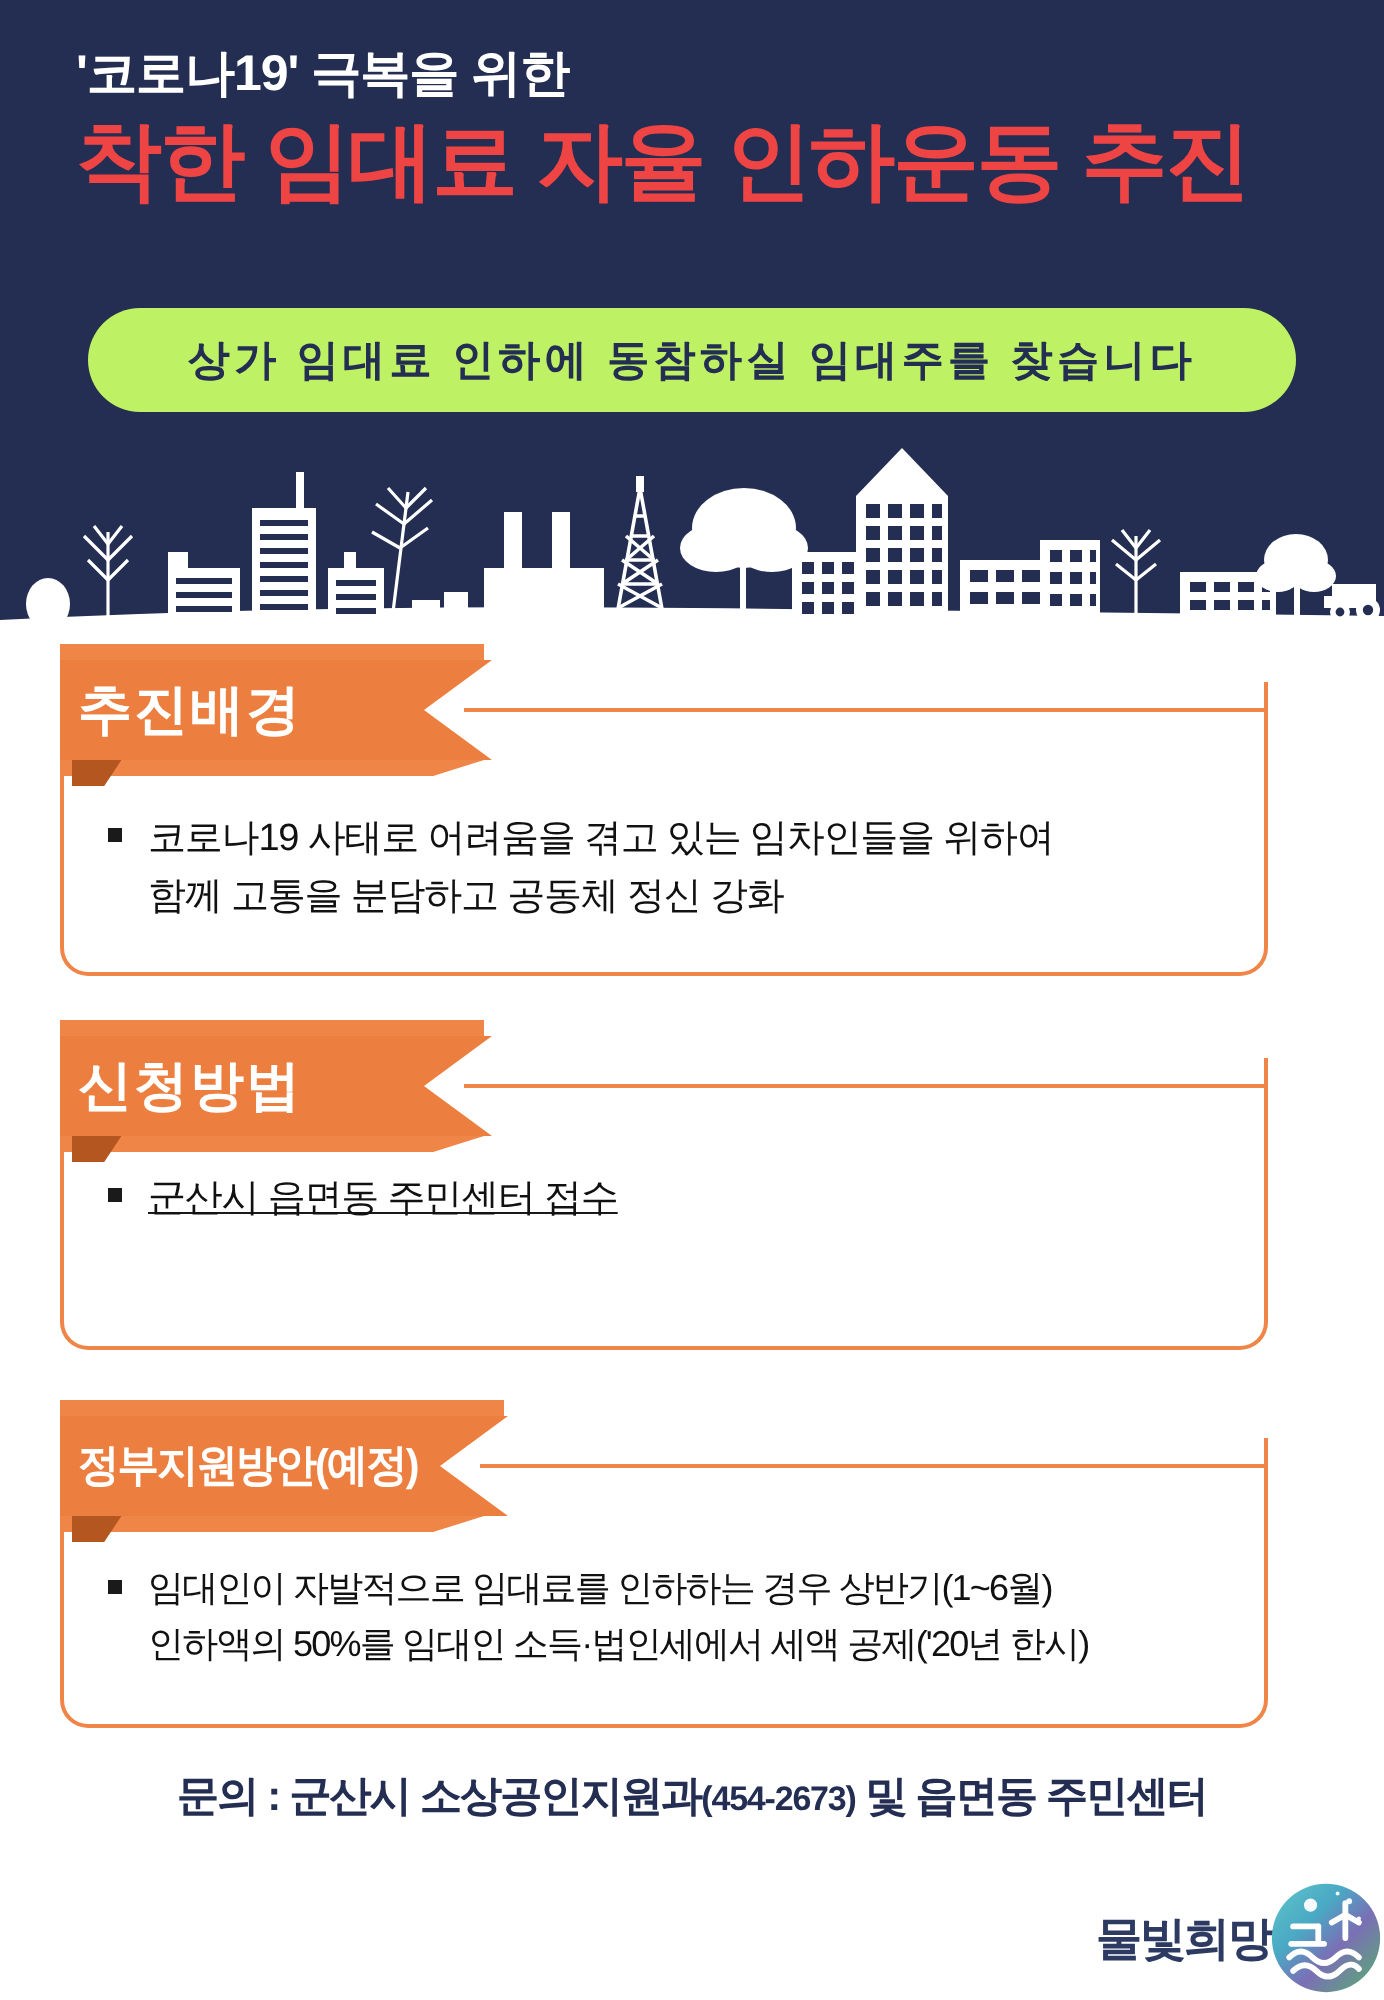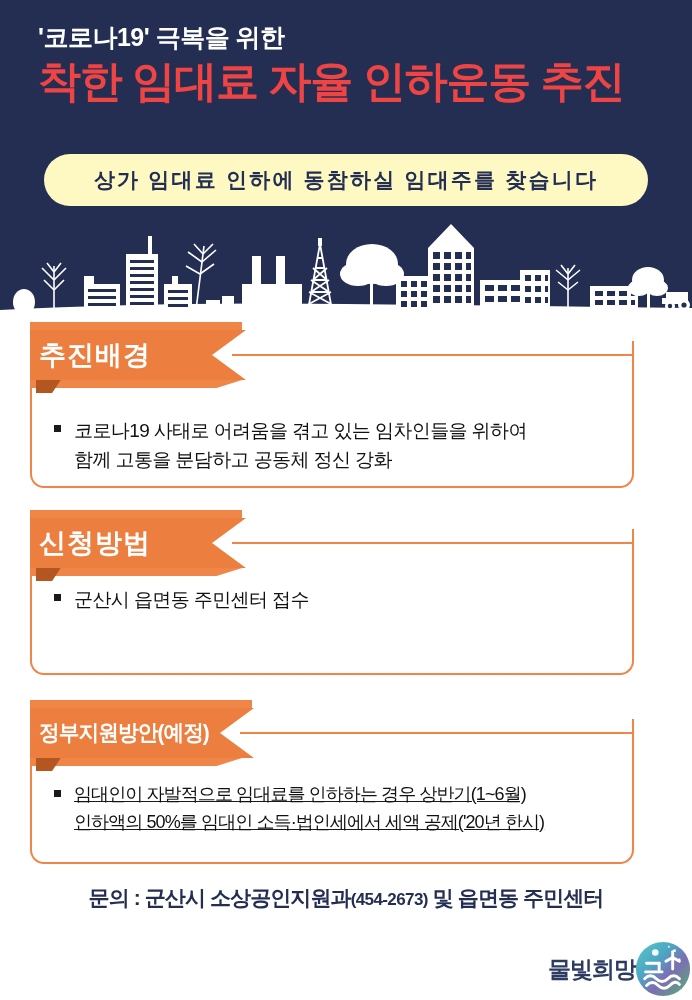"상가 임대료 인하에 동참하실 임대주를" .pill { background: #fef9c3 -> #bef264 }
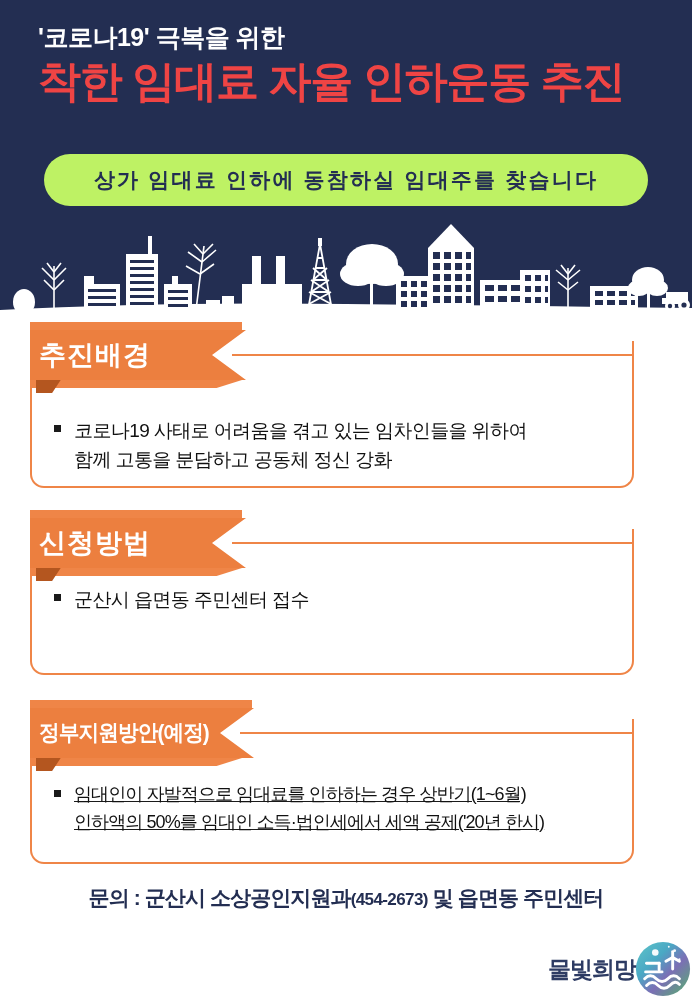"코로나19 사태로 어려움을 겪고 있는" .bullet-row.first { margin-top: 43px -> 32px }
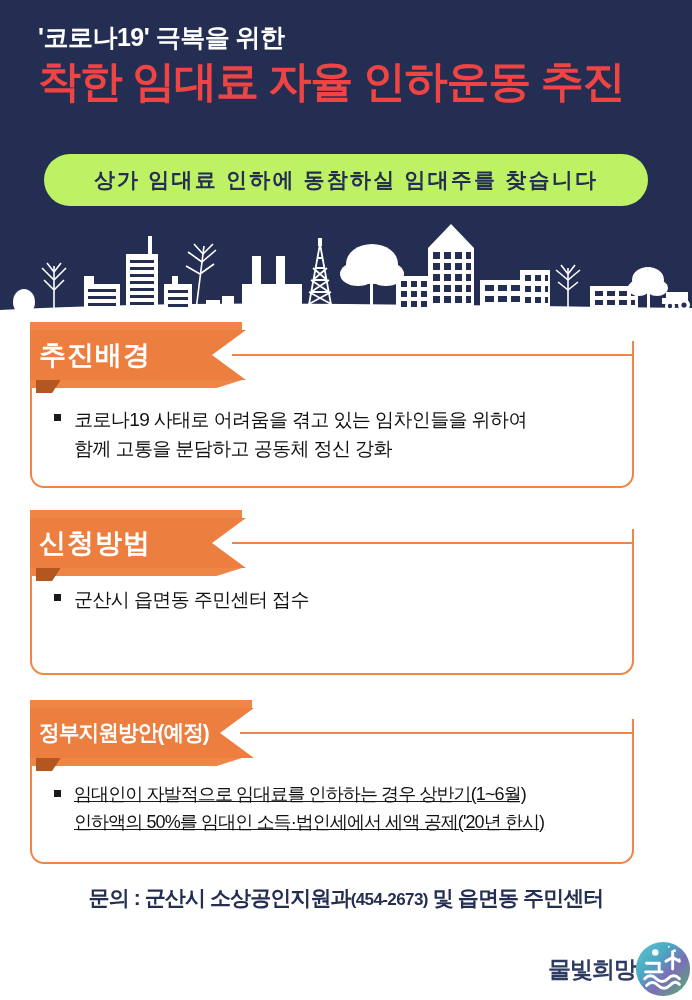"군산시 읍면동 주민센터 접수" .sec2 .bullet-row { text-decoration: none -> underline }
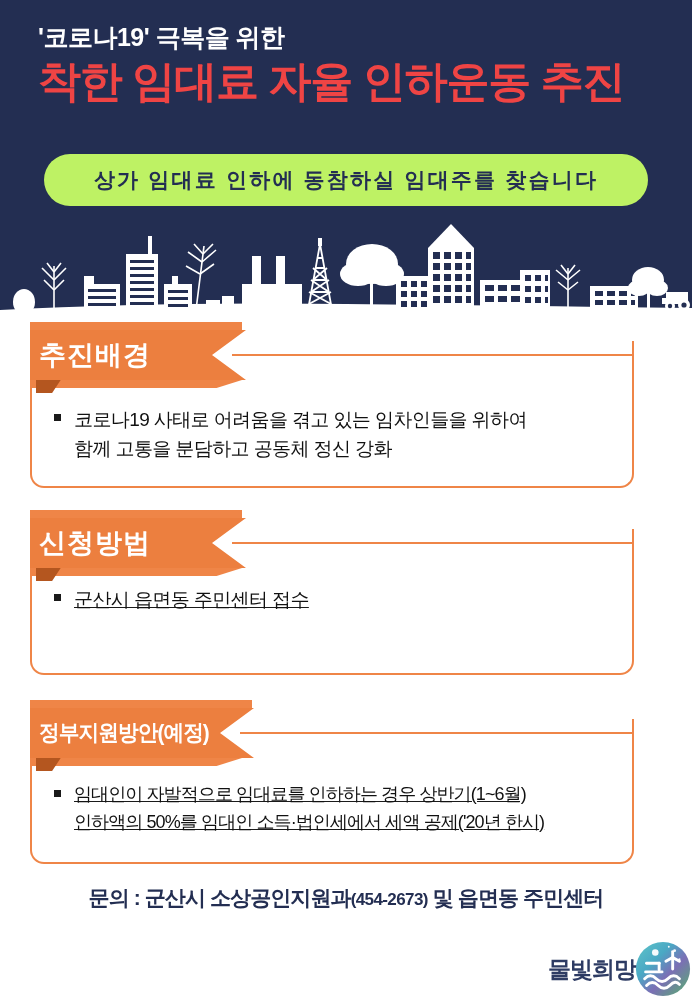"임대인이 자발적으로 임대료를 인하하는 경우" .sec3 .bullet-row.first { text-decoration: underline -> none }
